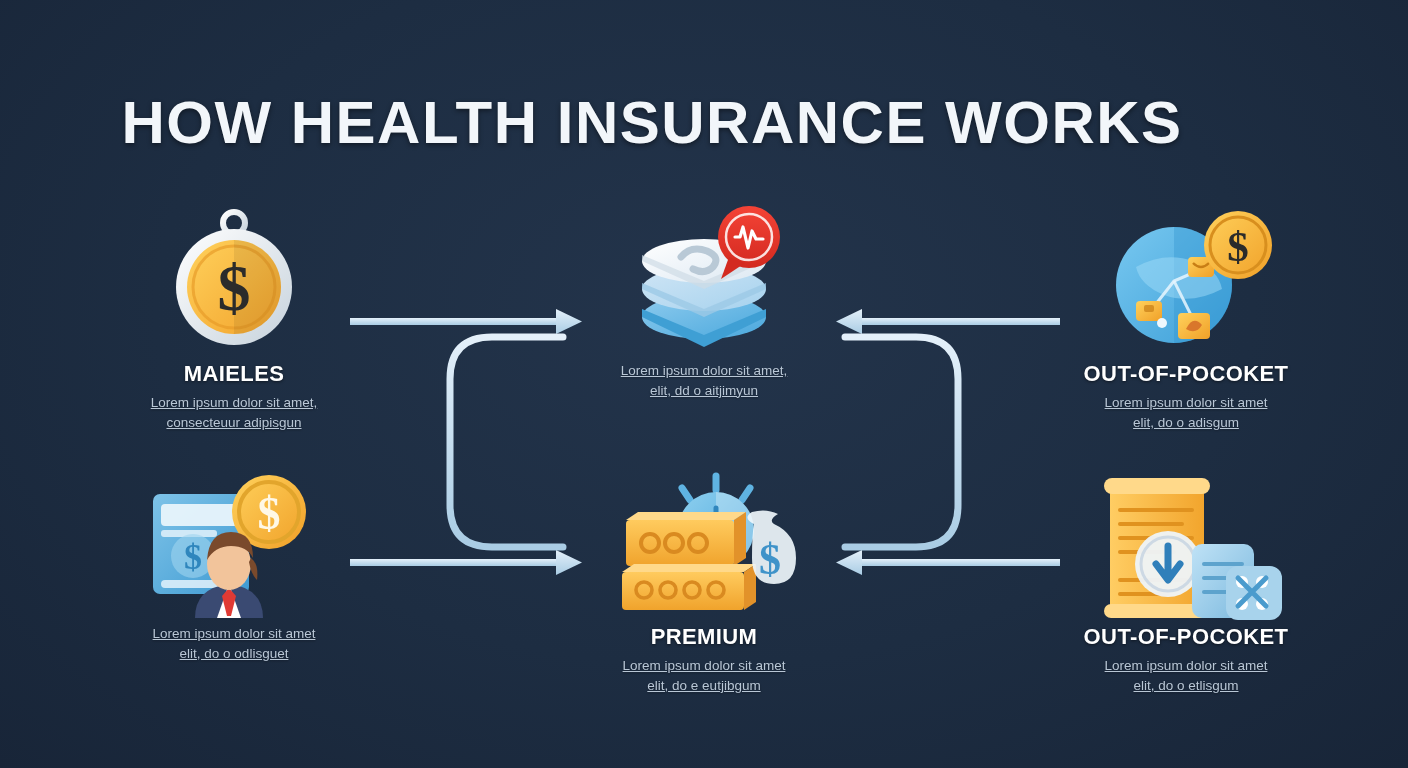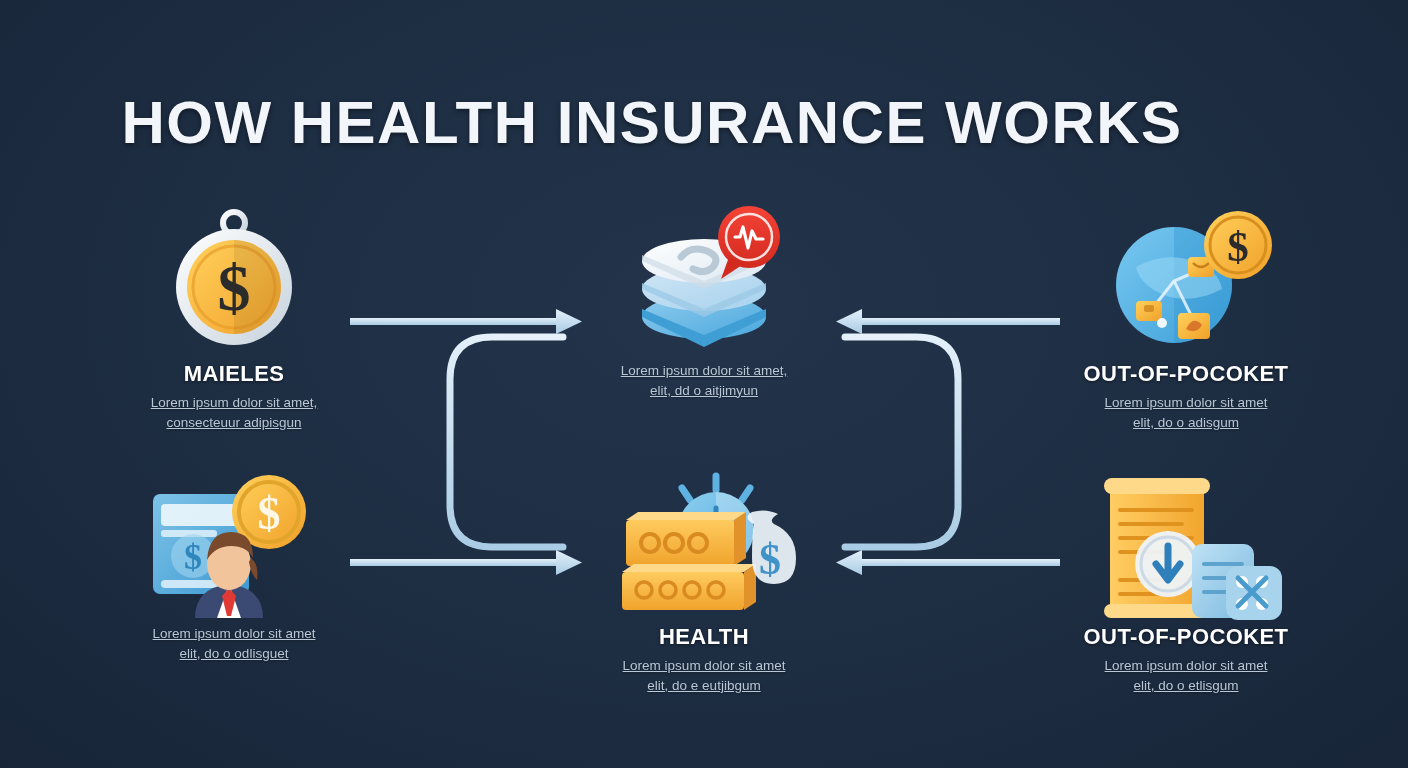"HEALTH" div.item-title { text: HEALTH -> PREMIUM }
